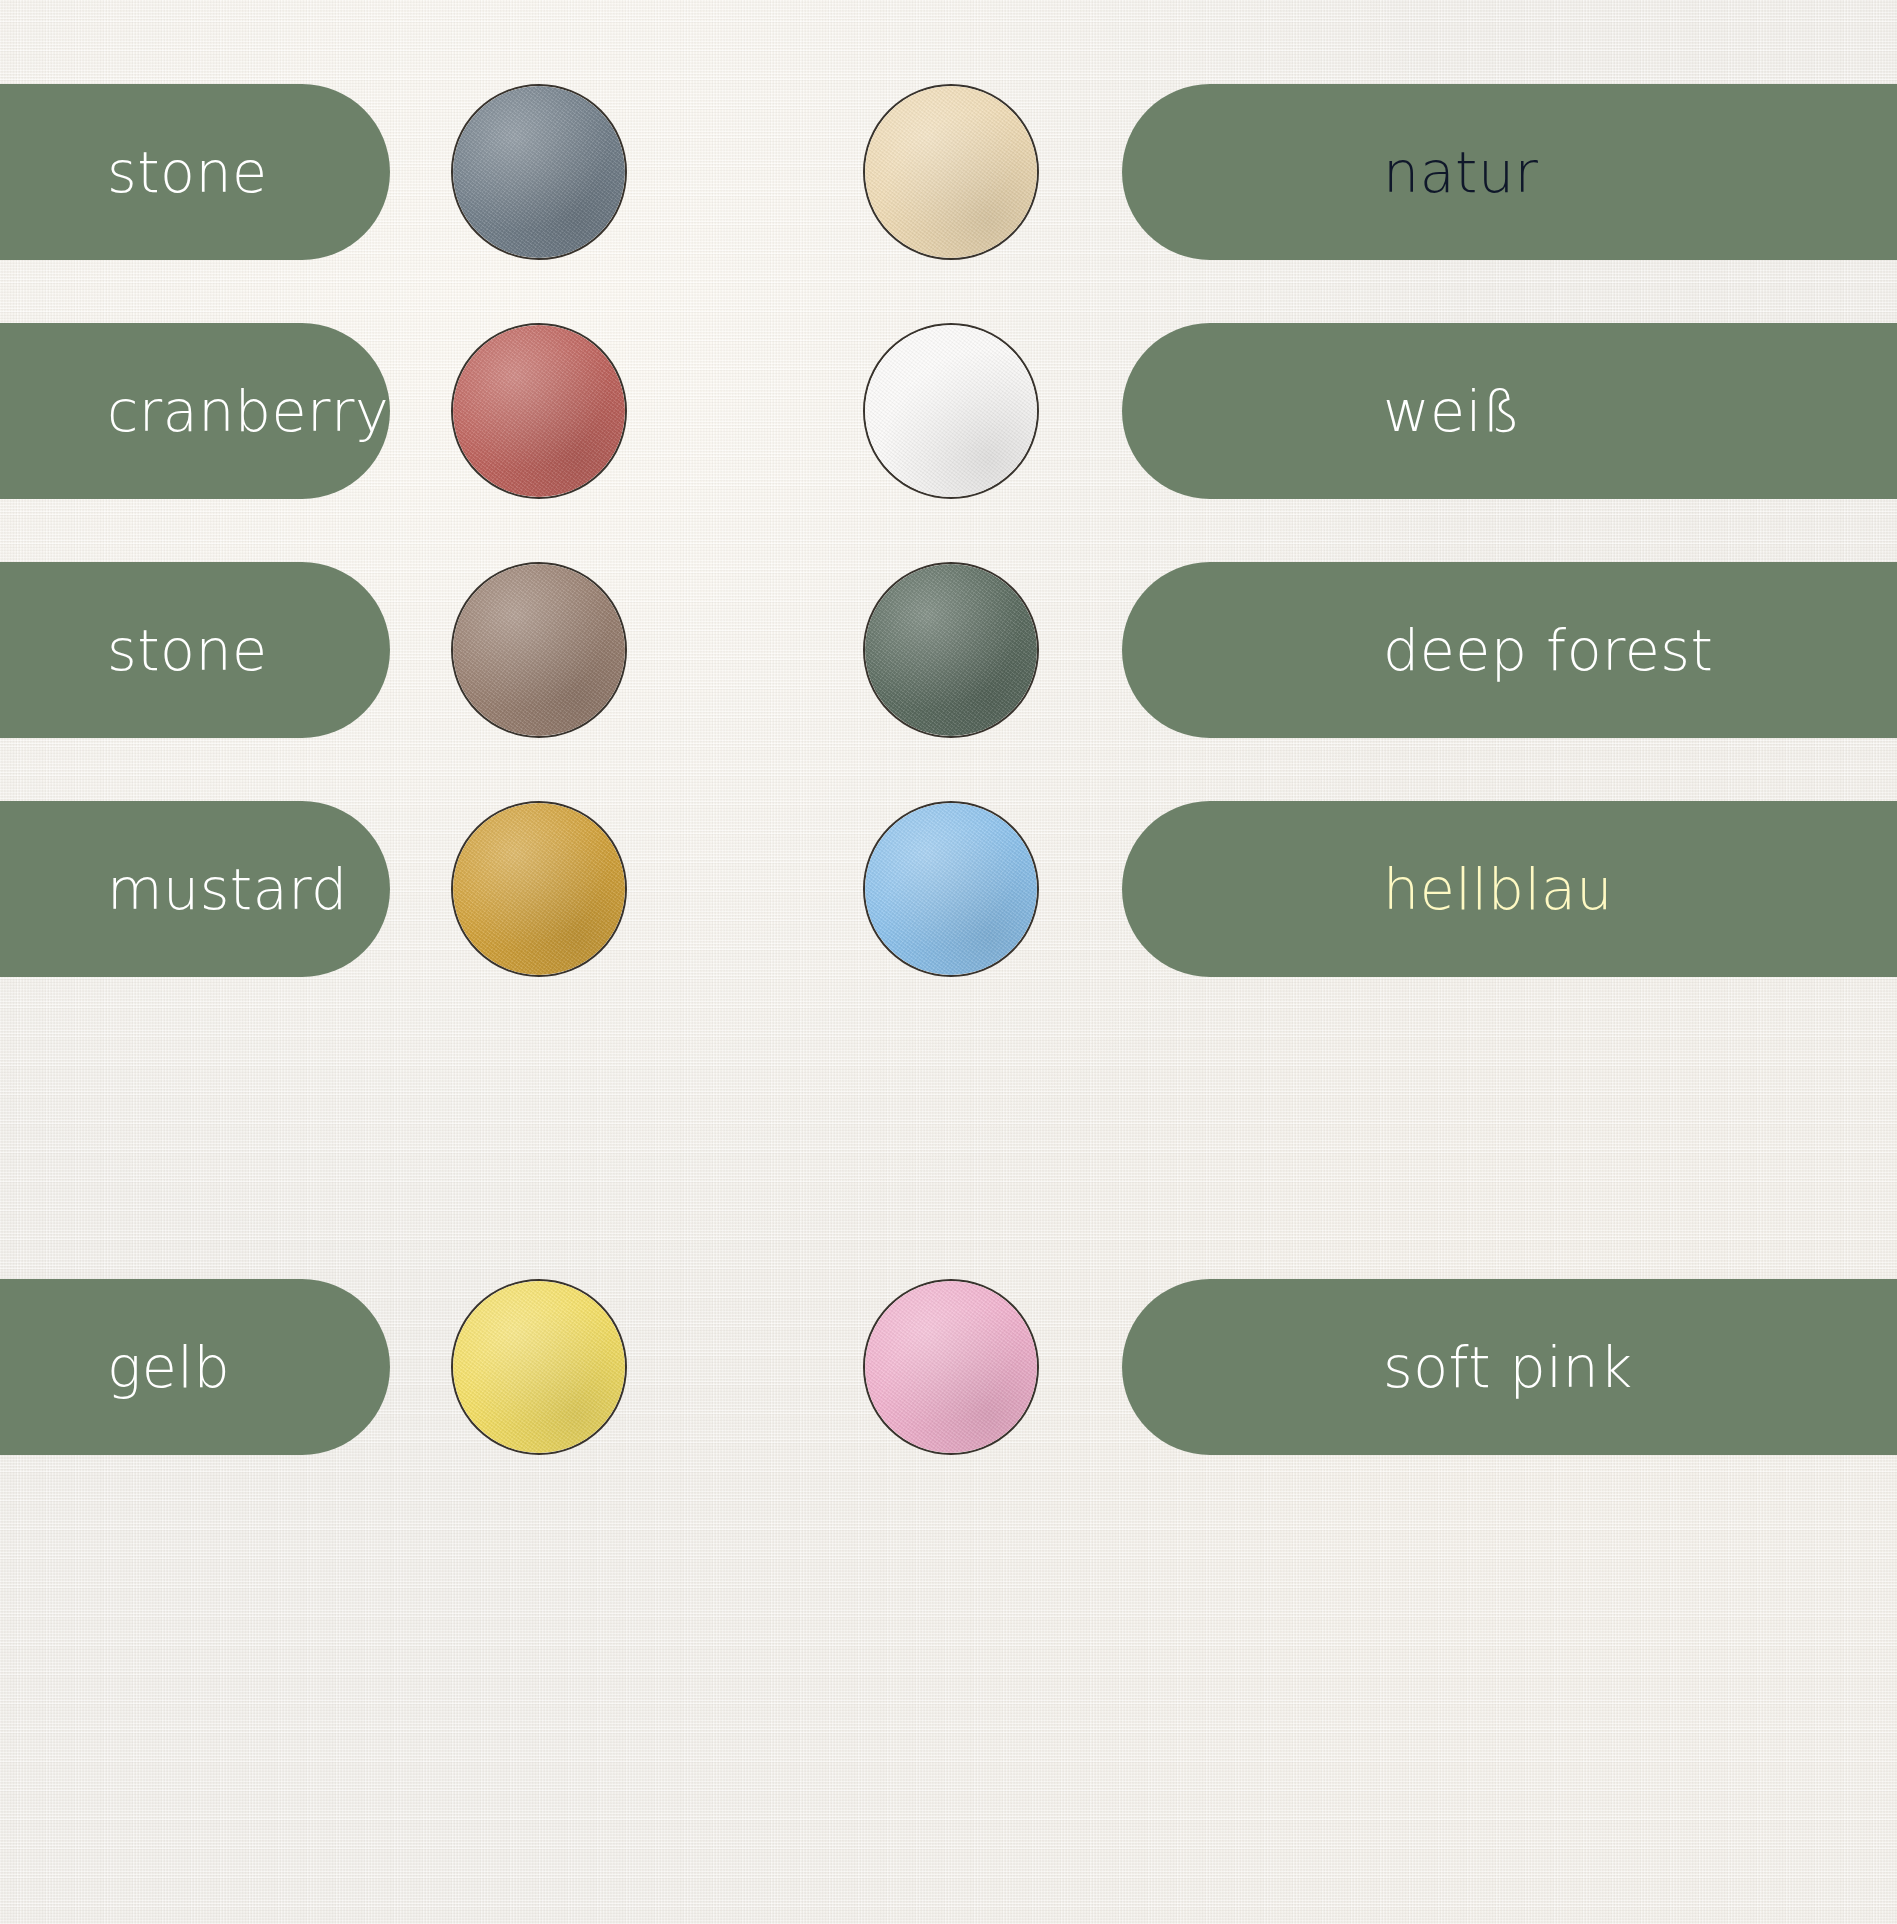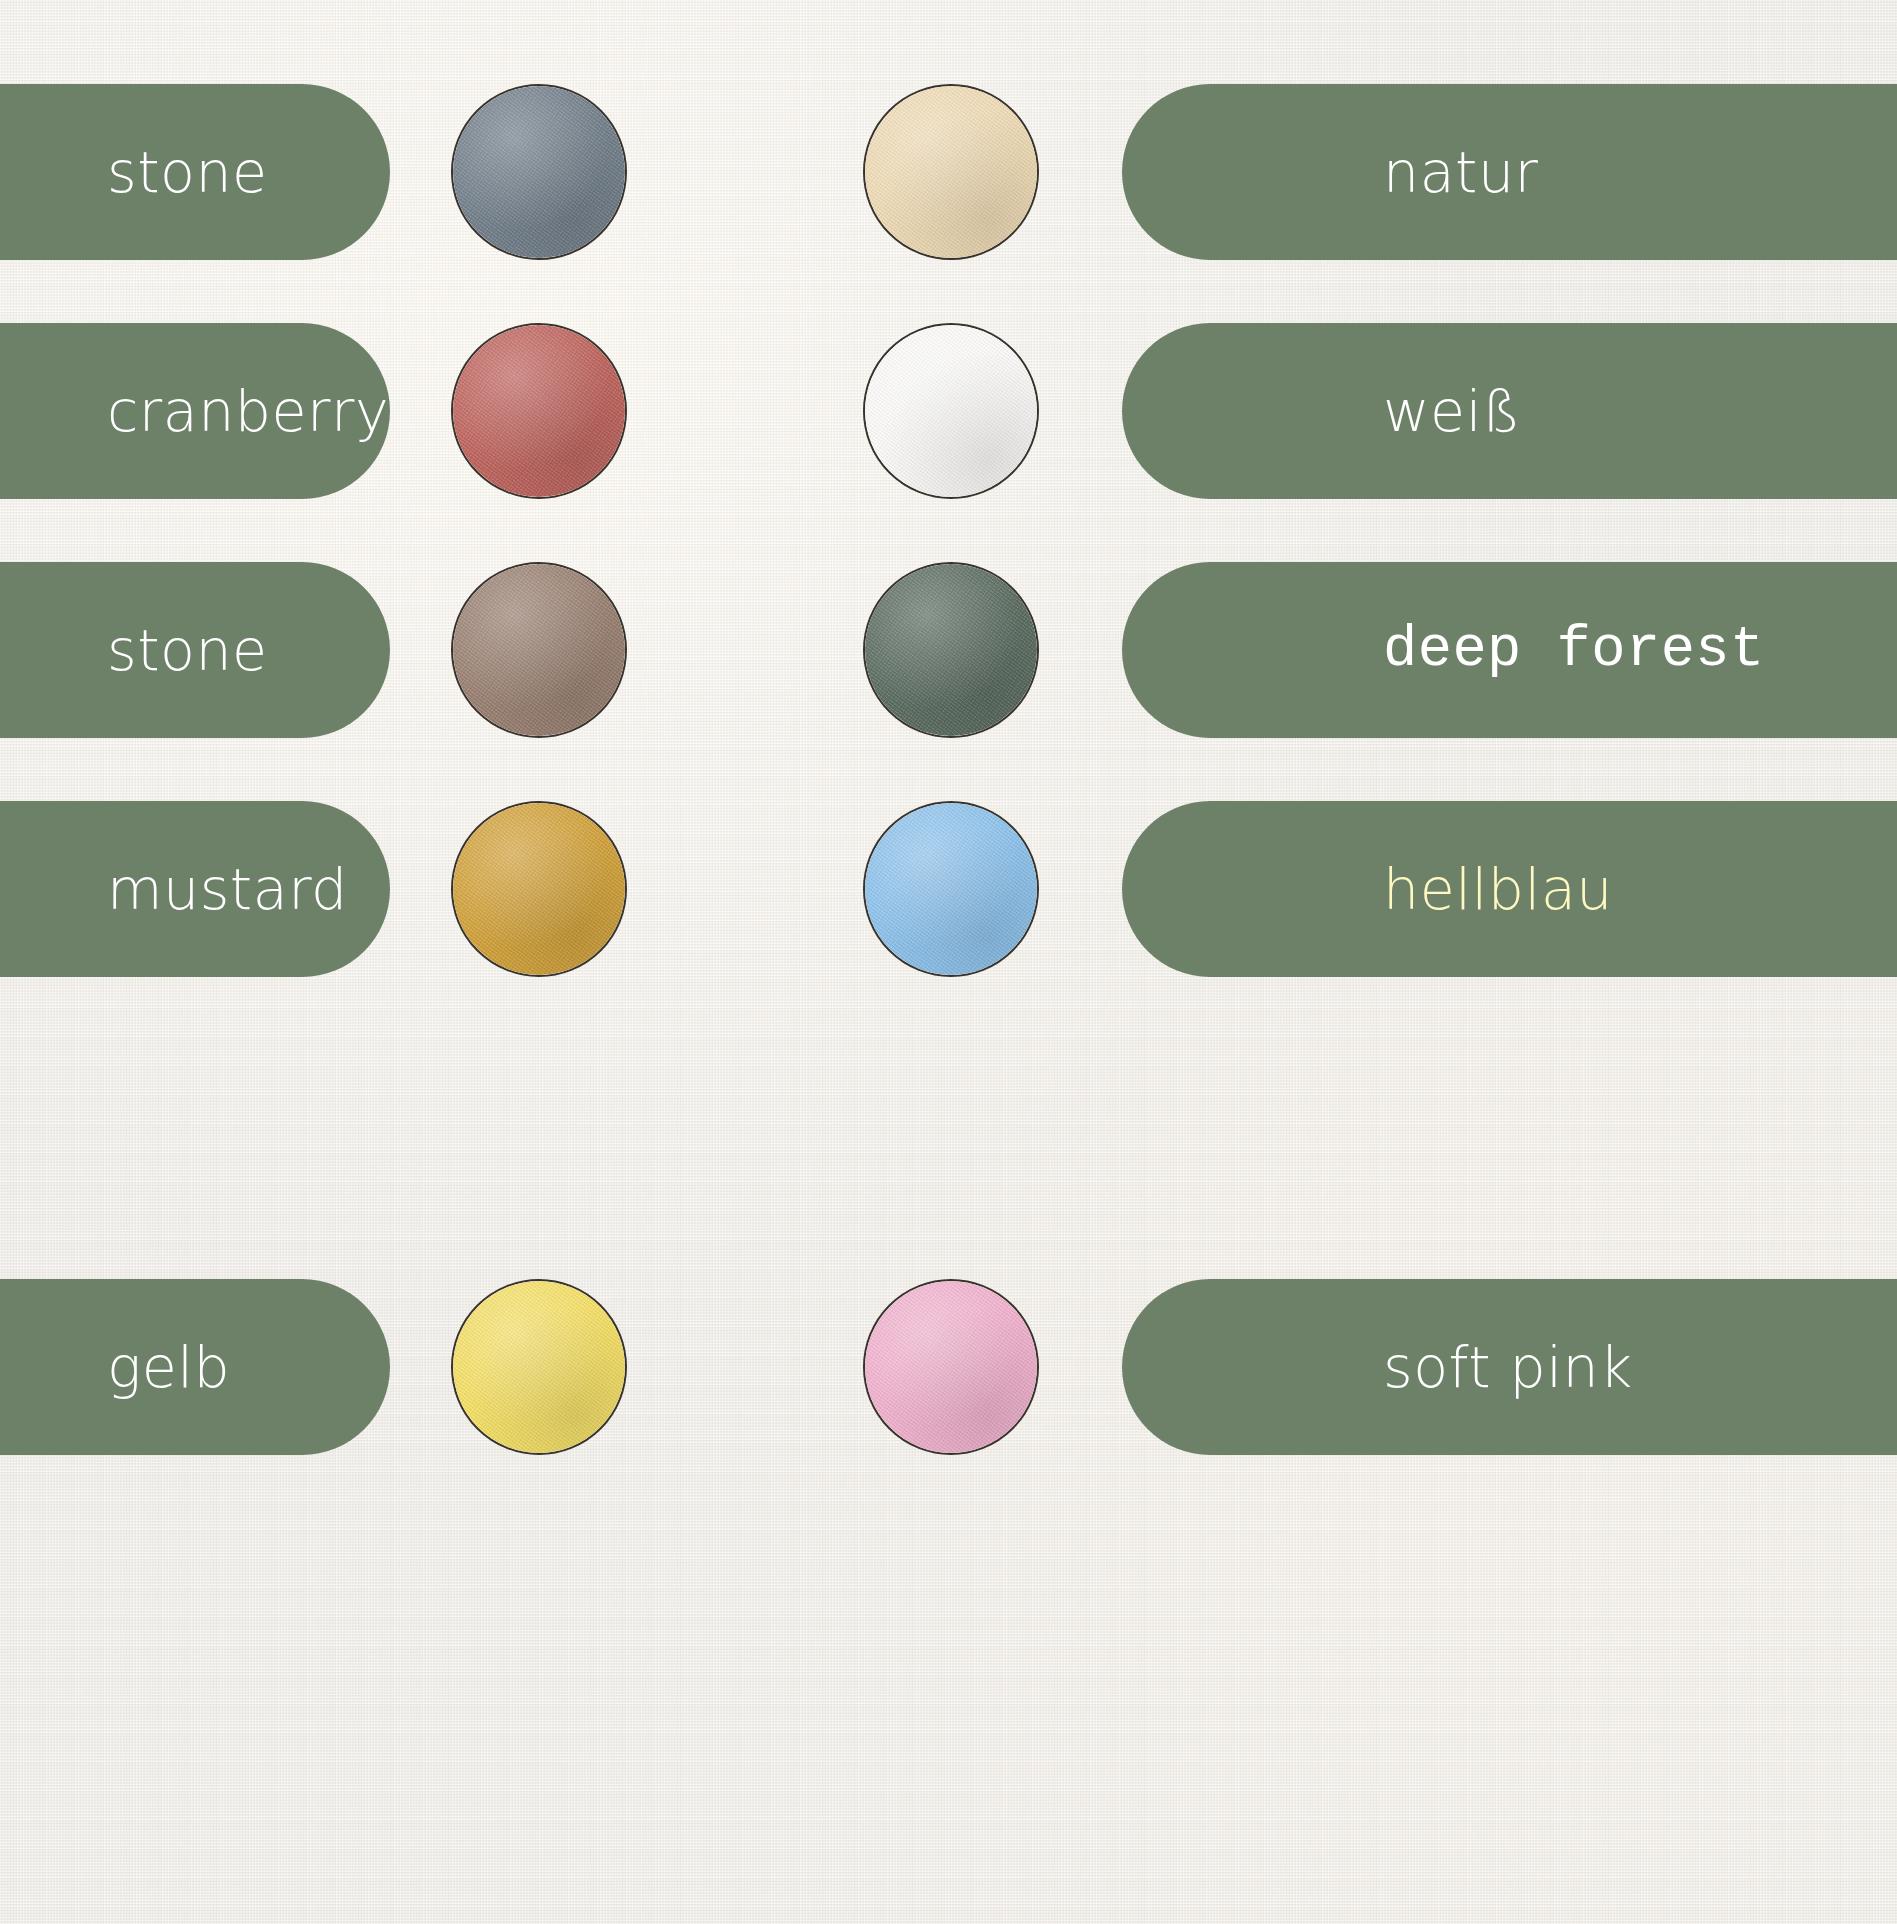"natur" span.pill-label { color: #ffffff -> #0f172a }
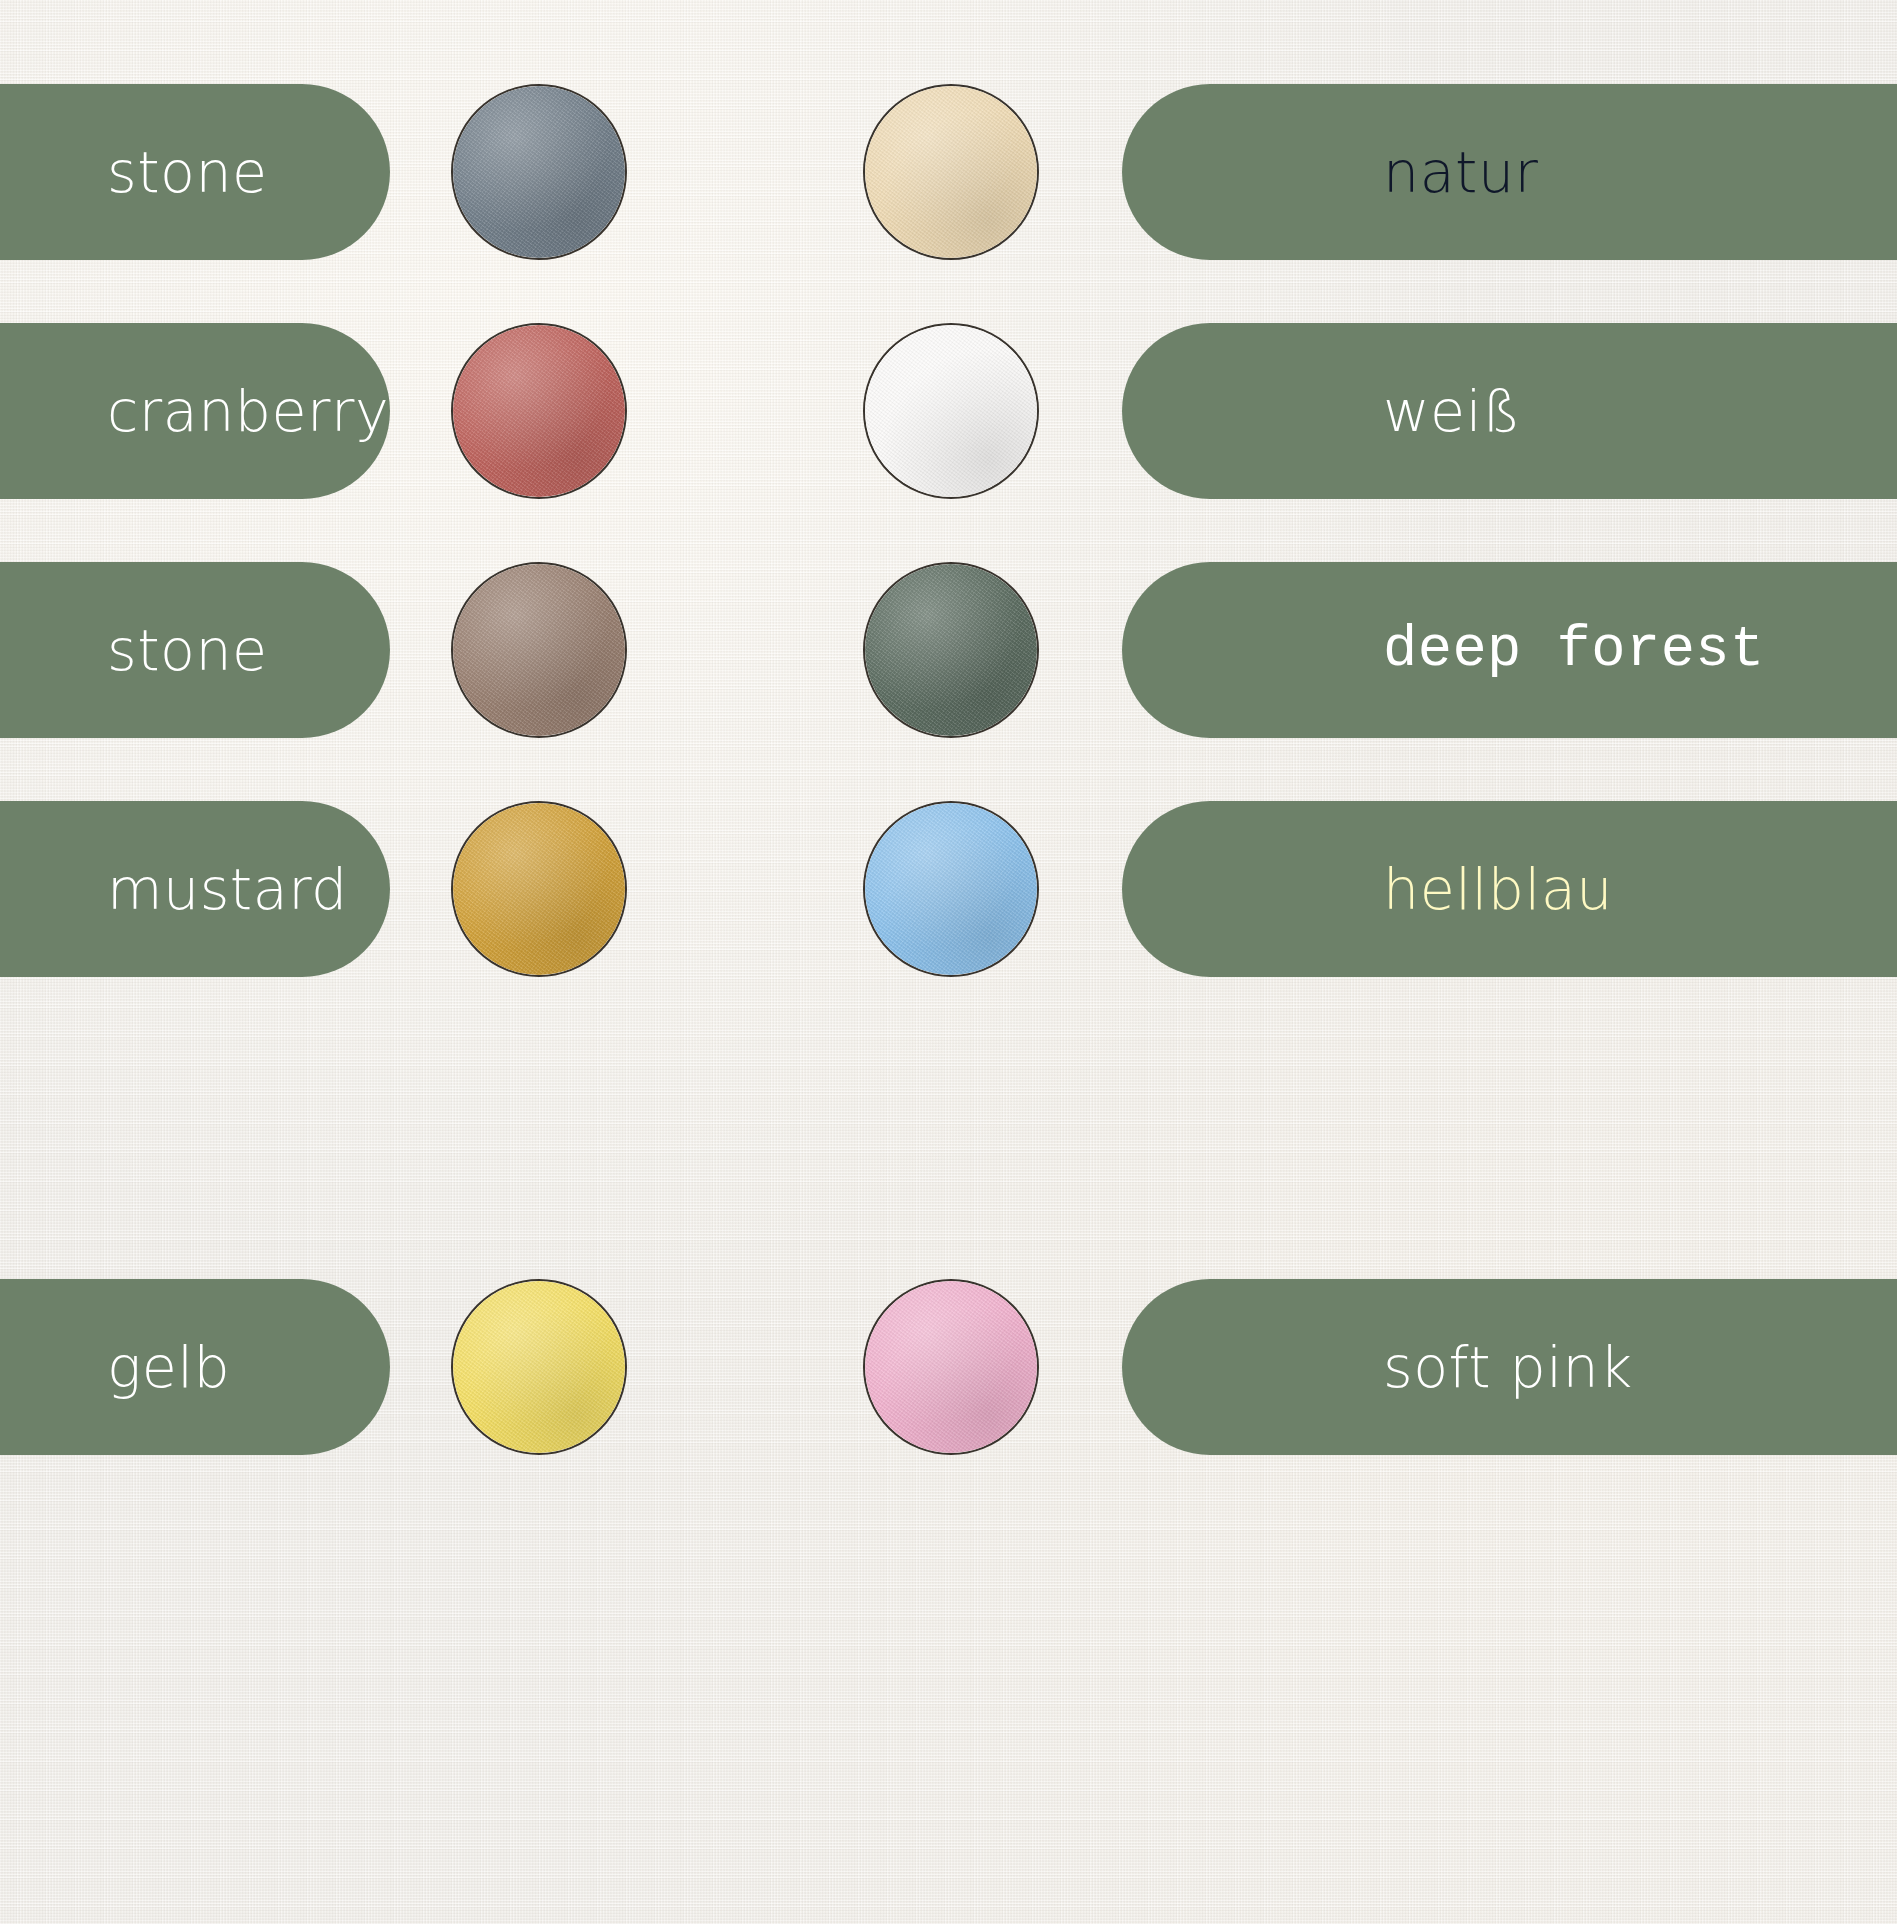"deep forest" span.pill-label { font-family: Liberation Mono, monospace -> none }
